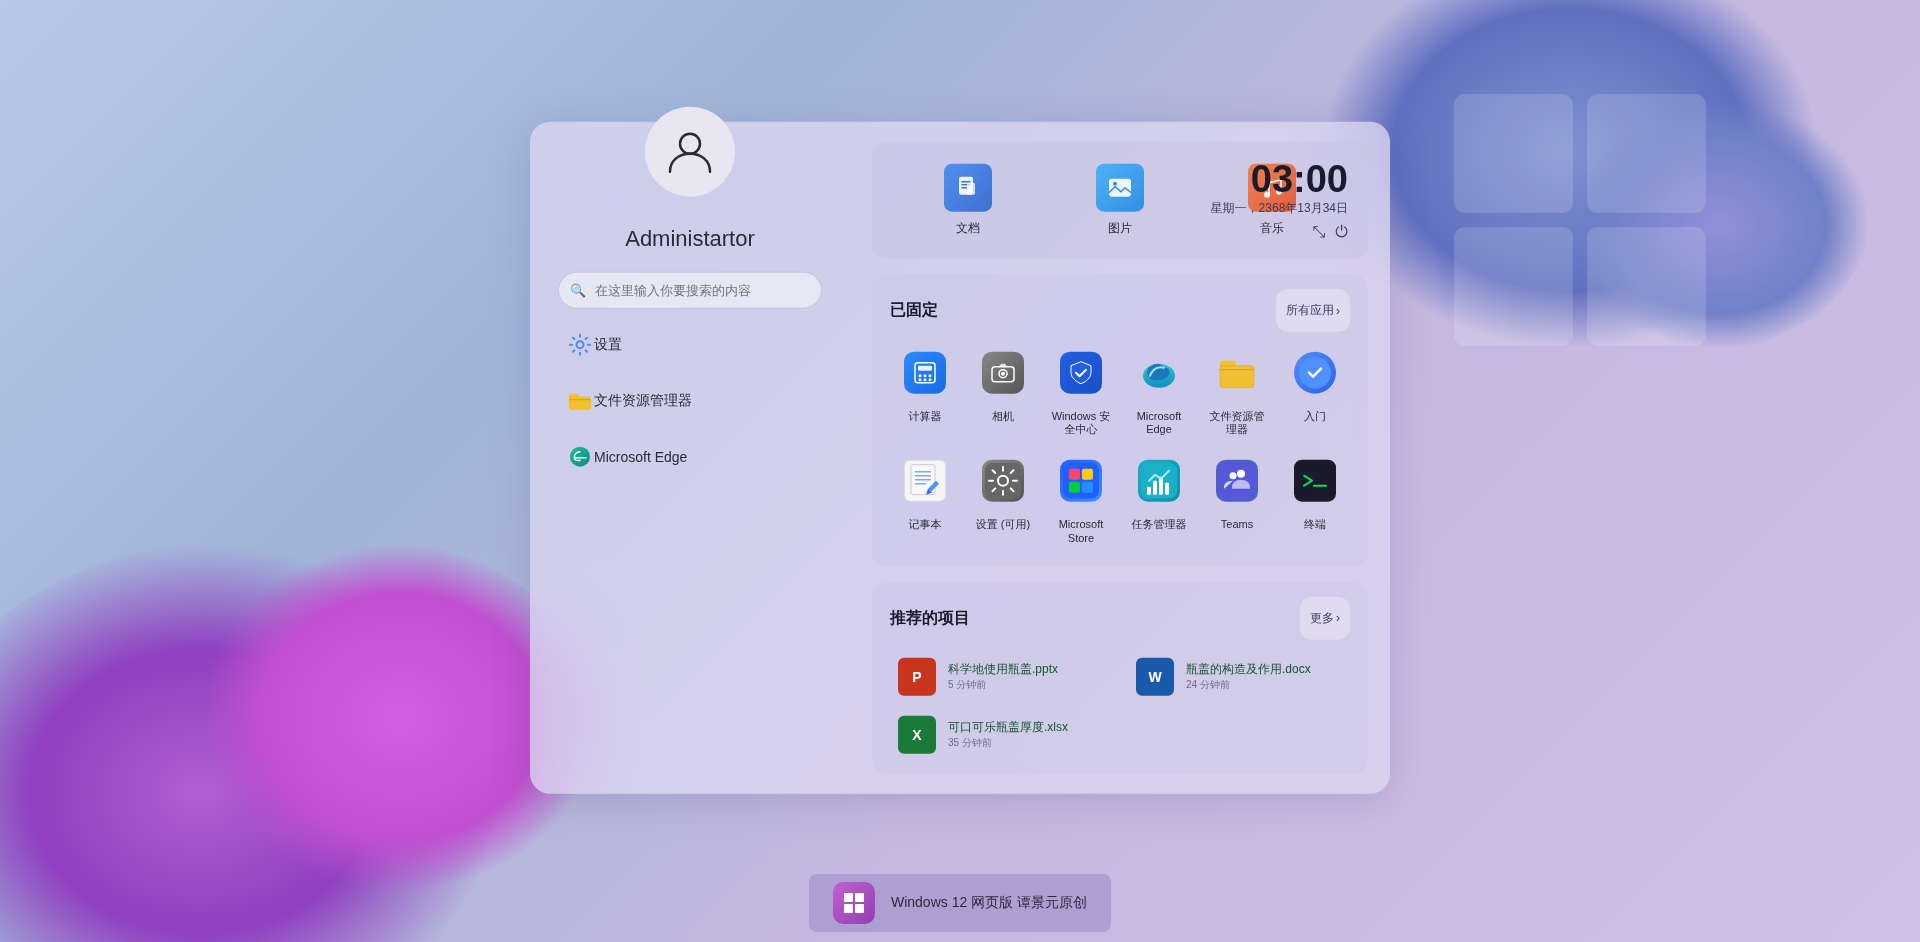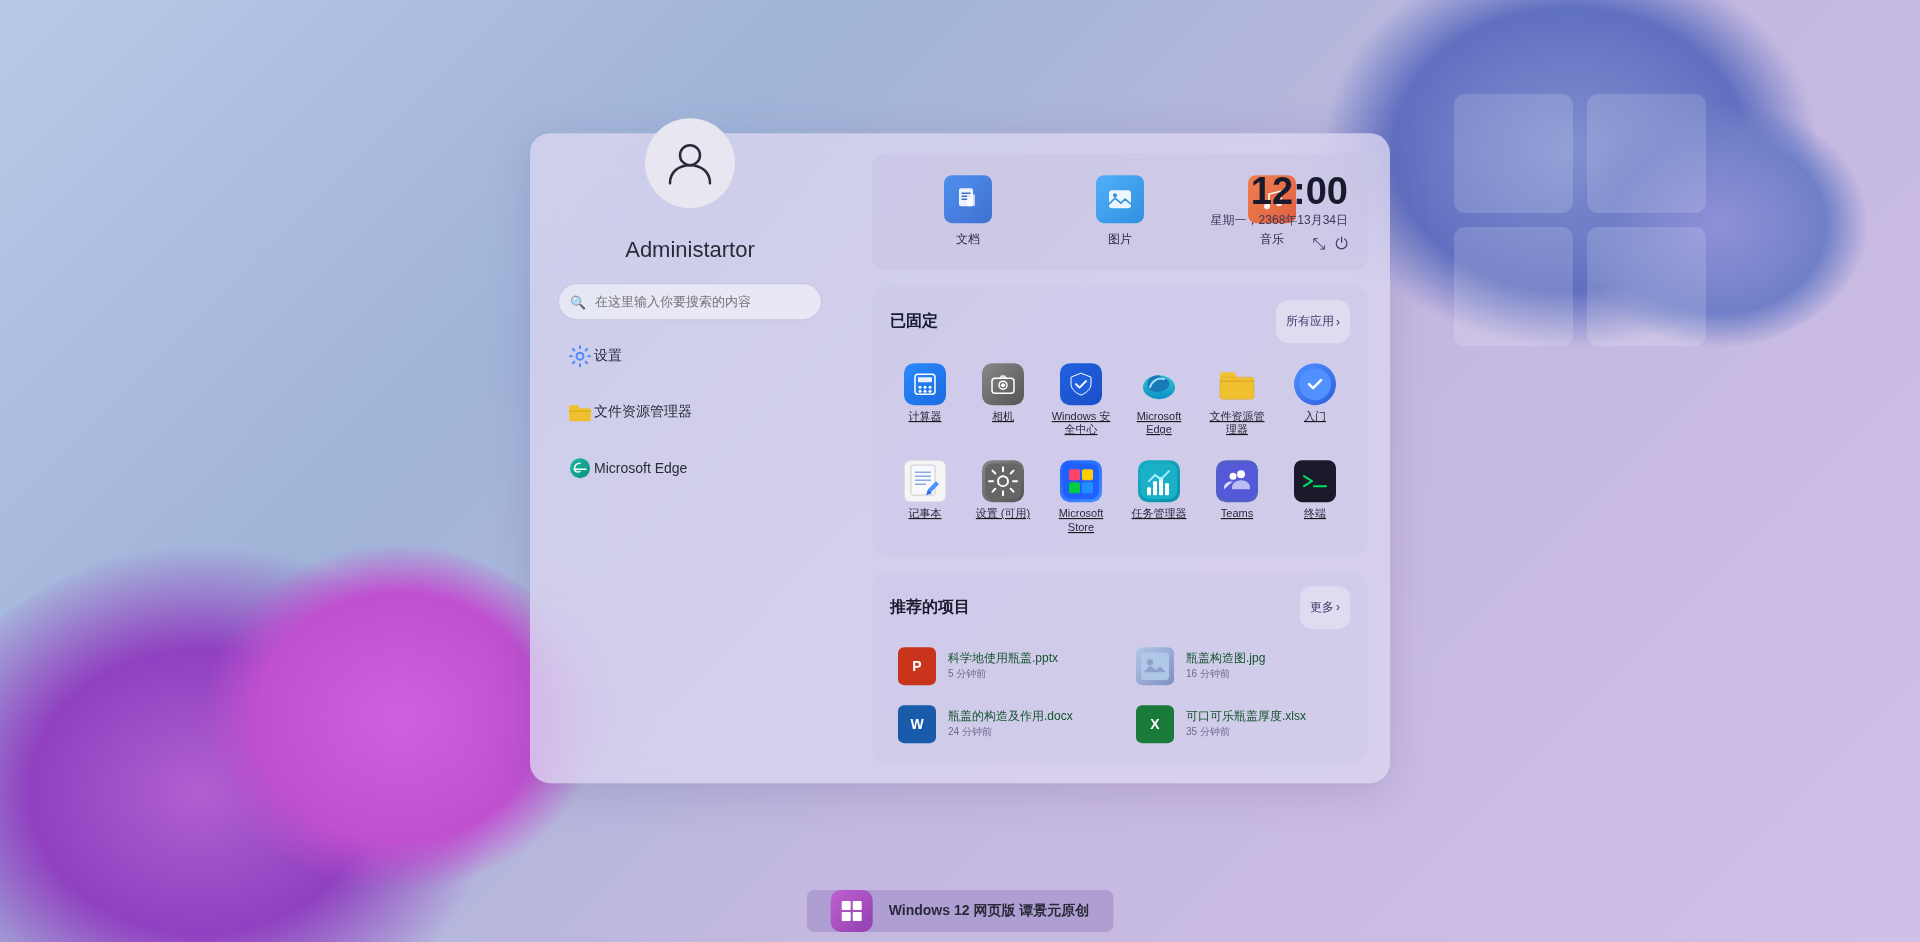"12:00" div.clock-time { text: 12:00 -> 03:00 }
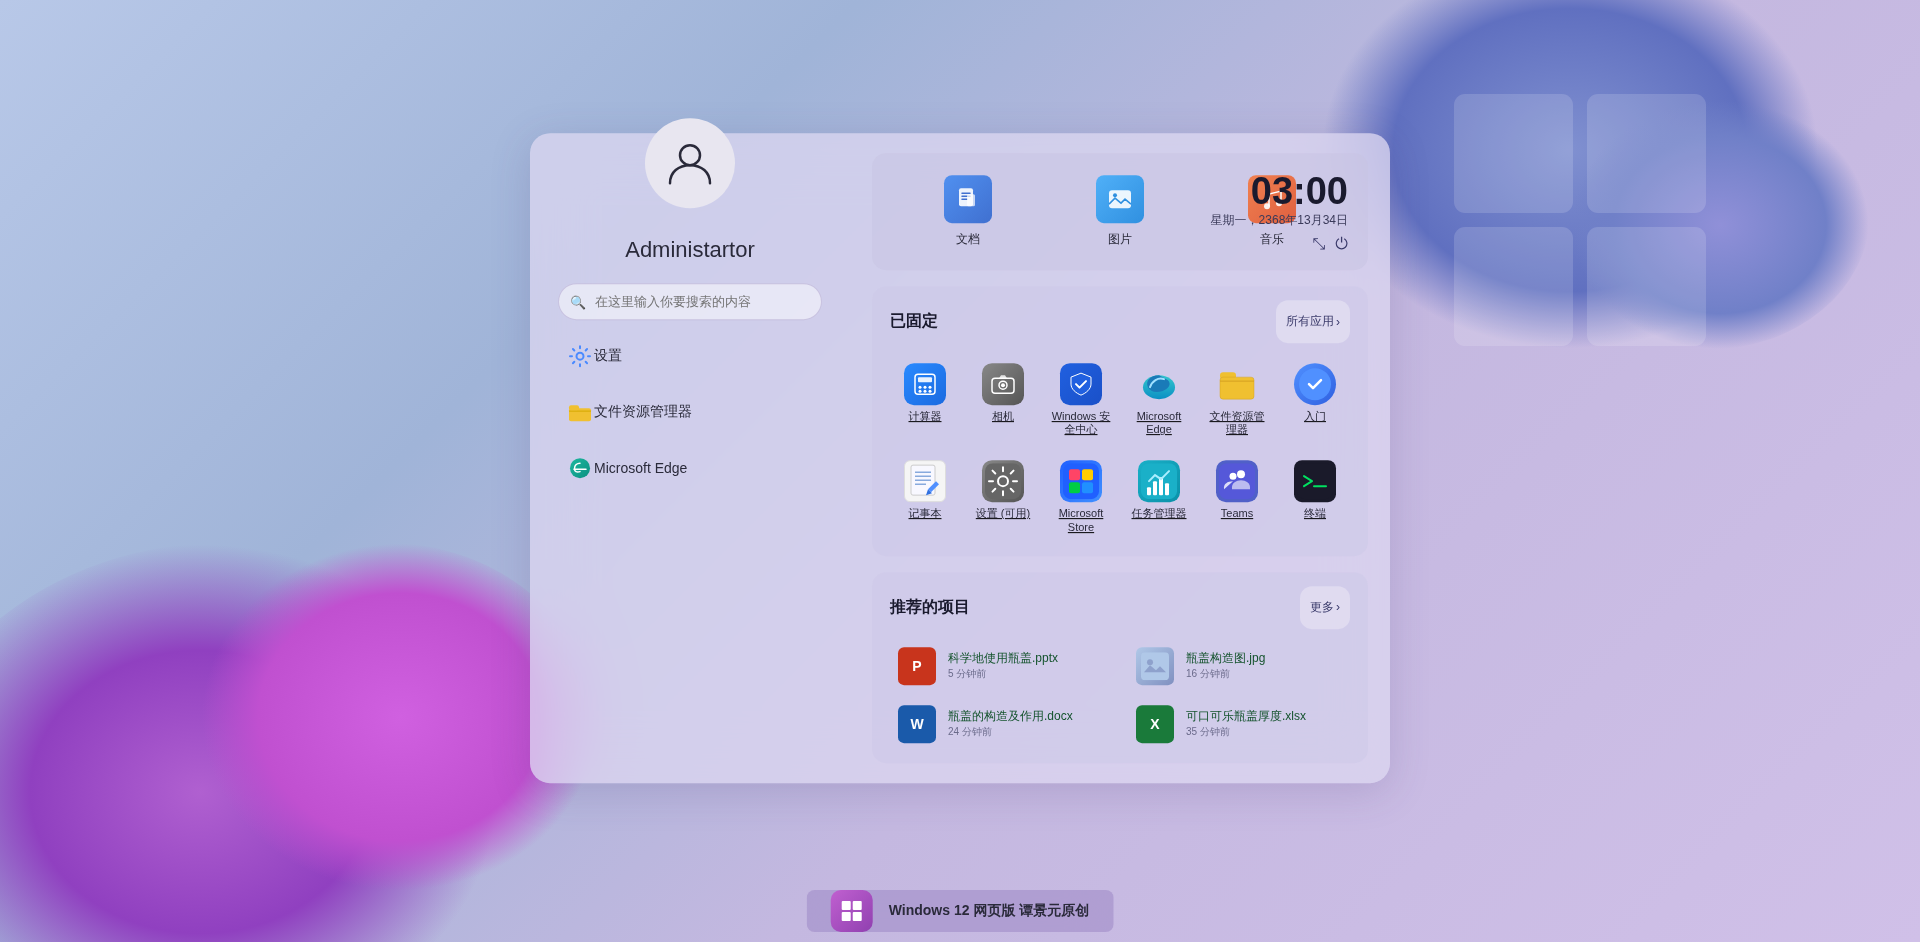"计算器" .pinned-app { gap: 5px -> 16px; text-decoration: underline -> none }
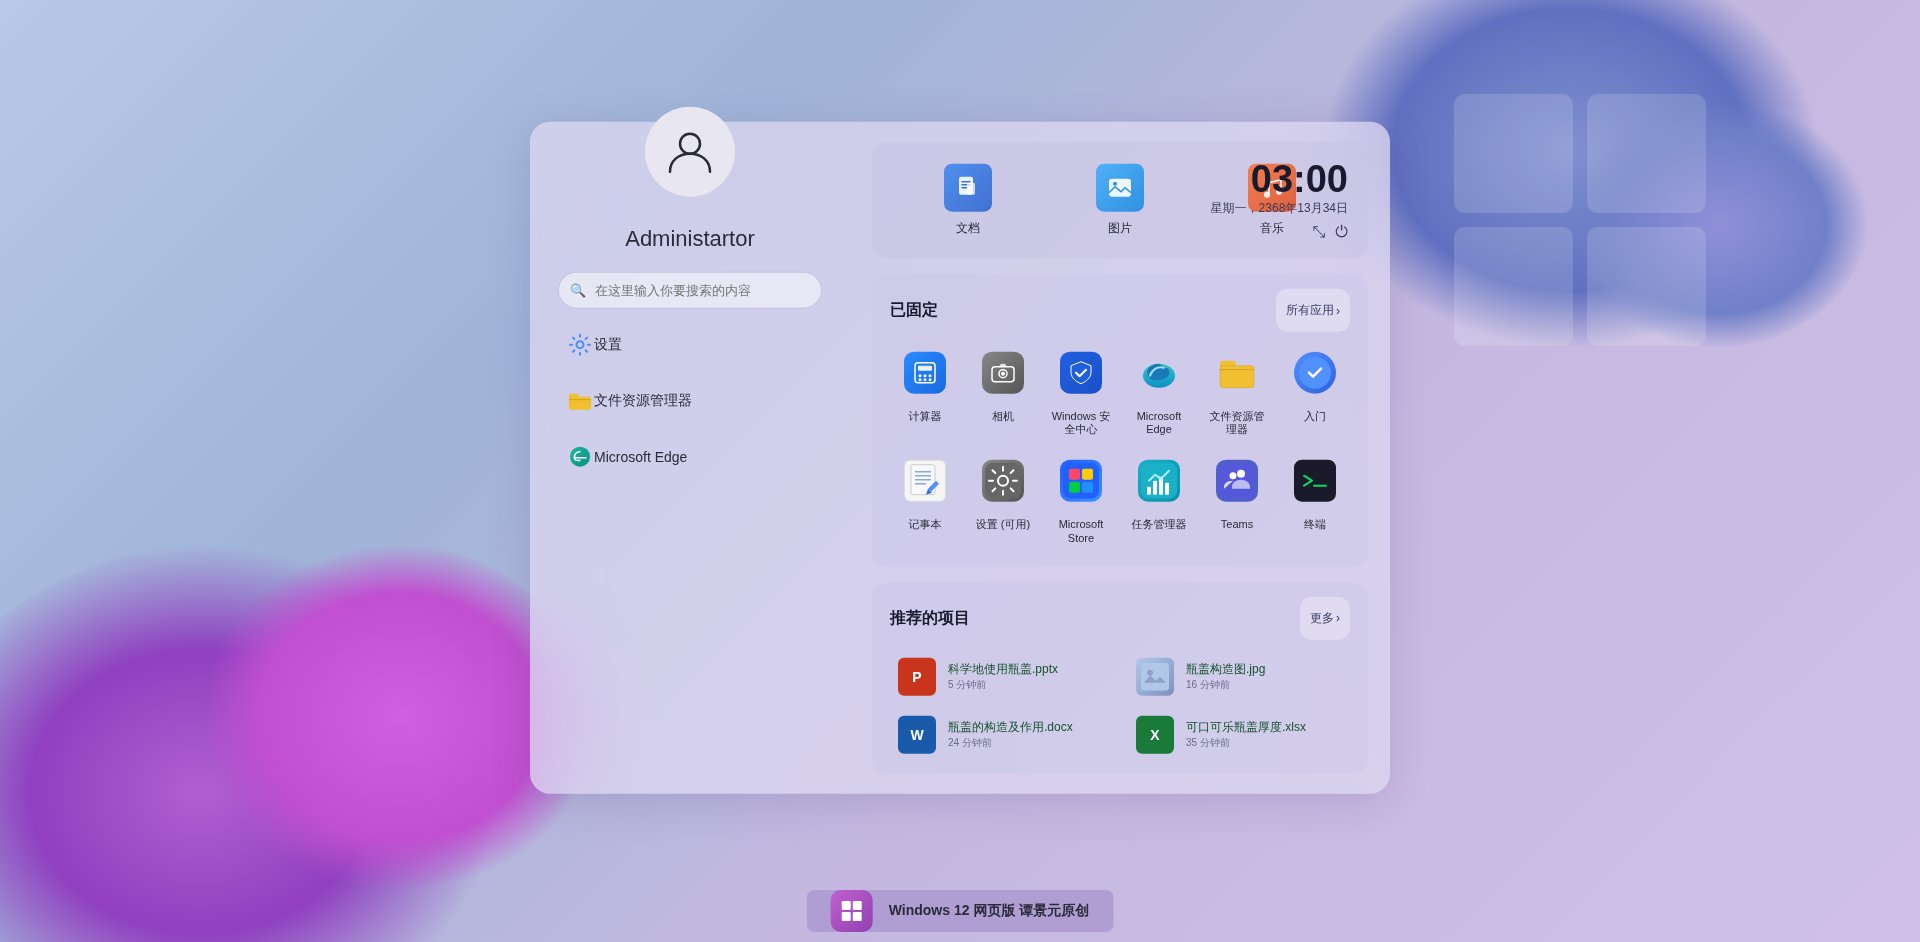"瓶盖构造图.jpg" div.rec-item { html: <div> <div> <svg> <rect></rect> <circle></circle> <path></path> </svg> </div> <div> <span>瓶盖构造图.jpg</span> <span>16 分钟前</span> </div> </div> -> none }
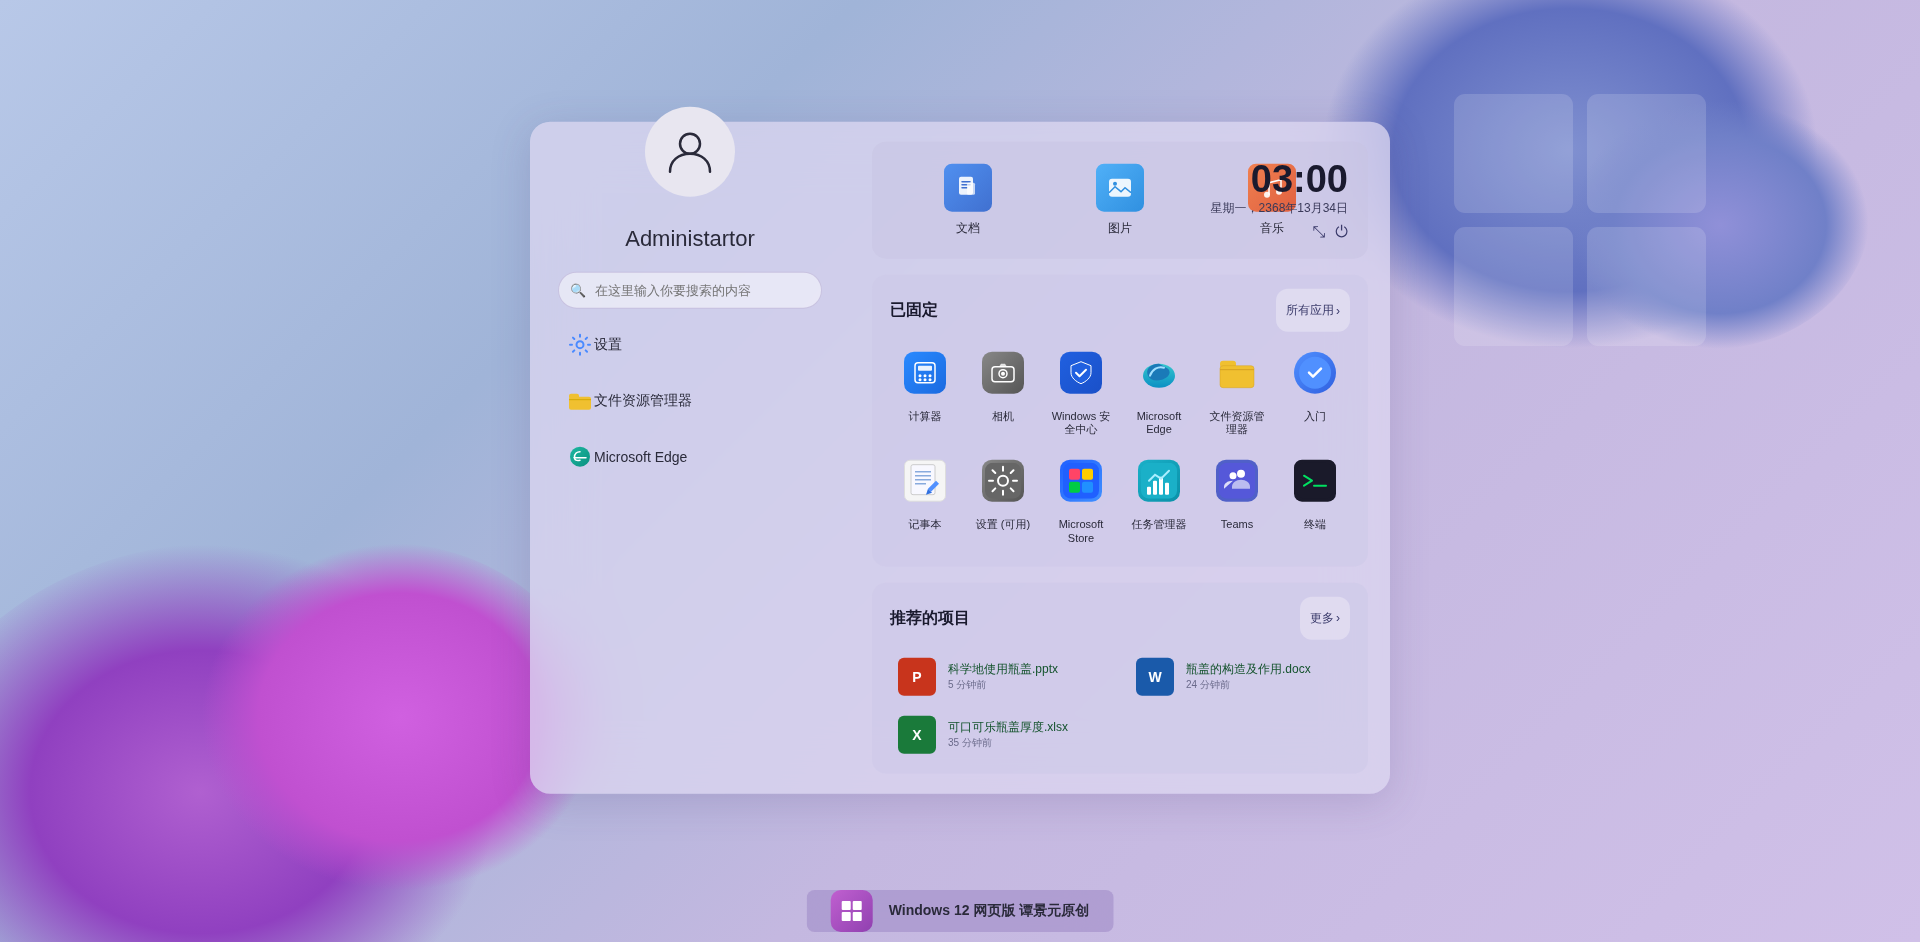"Windows 12 网页版 谭景元原创" .taskbar { font-weight: bold -> none; padding: 0 24px -> 8px 24px }
